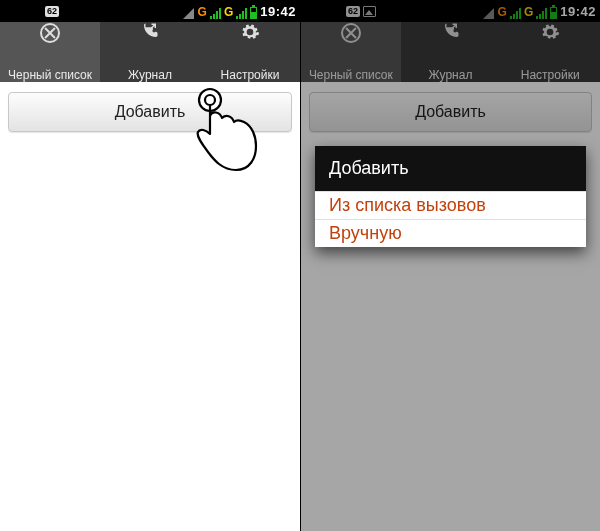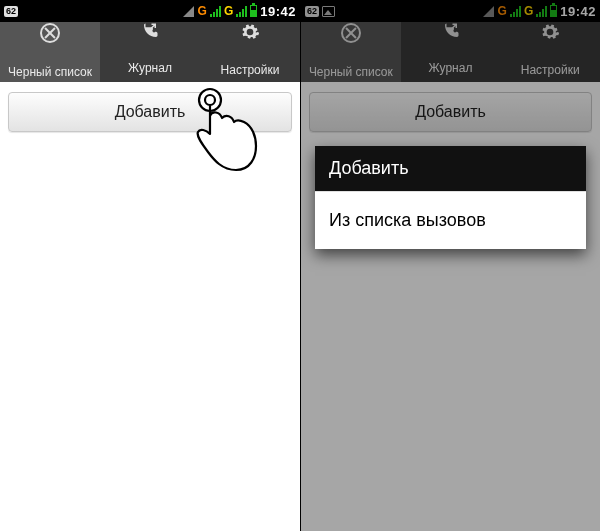"62" .status-left, .status-right { align-items: center -> flex-end; margin-left: none -> 41px }
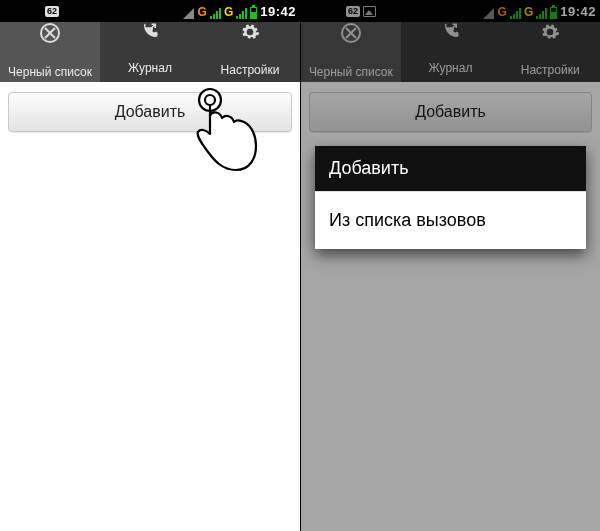"Черный список" .tab { gap: 21px -> 3px; justify-content: flex-start -> space-between }
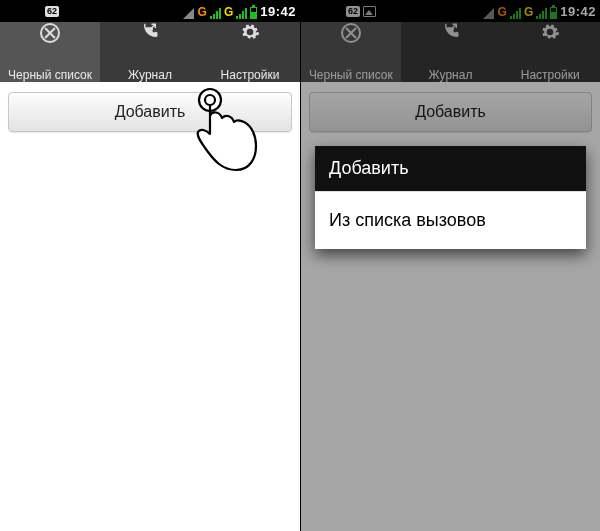"Из списка вызовов" .dialog-item { color: #000000 -> #c2410c; padding: 18px 14px -> 3px 14px }
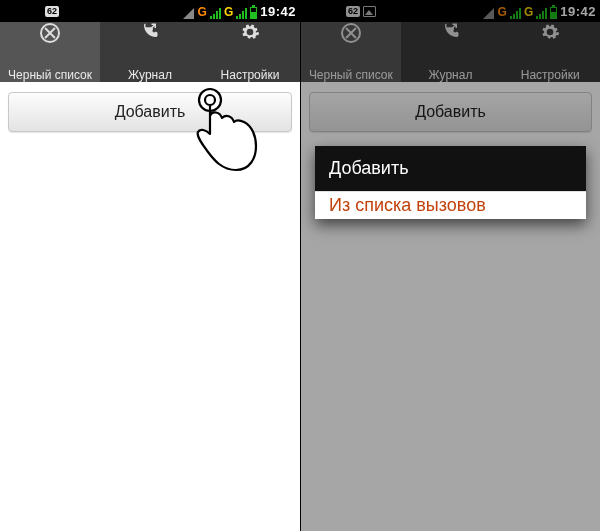"Вручную" div.dialog-item { html: none -> <div>Вручную</div> }
